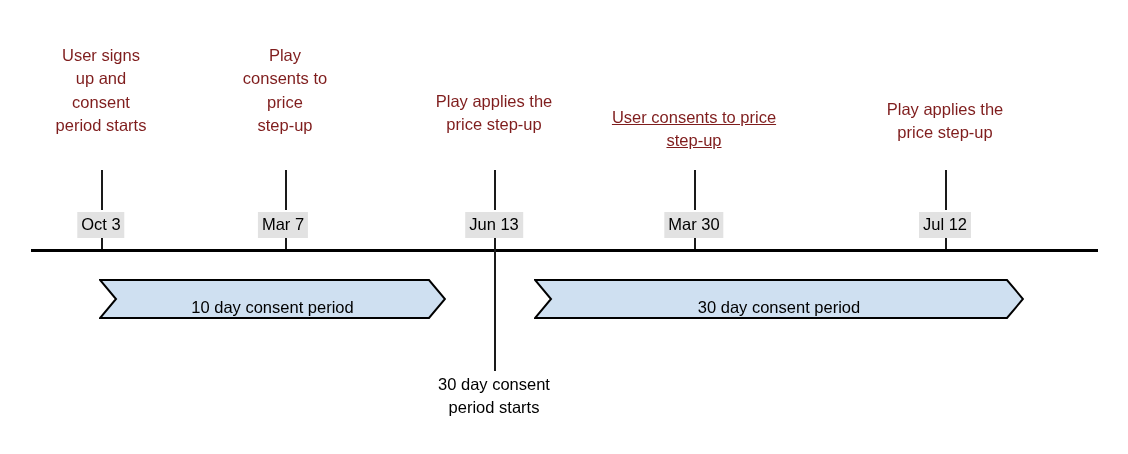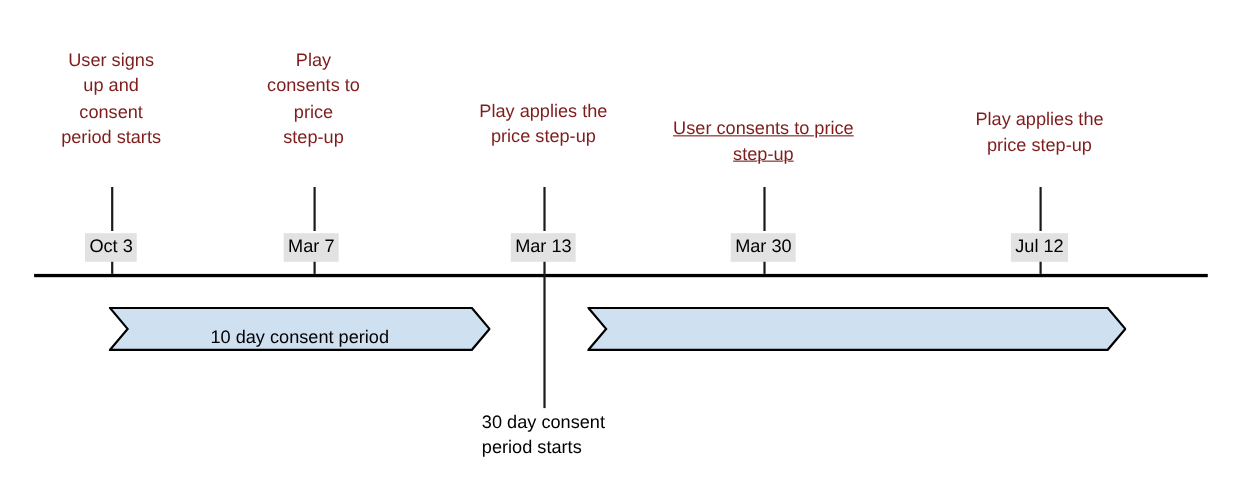"Mar 13" div.date-chip { text: Mar -> Jun }
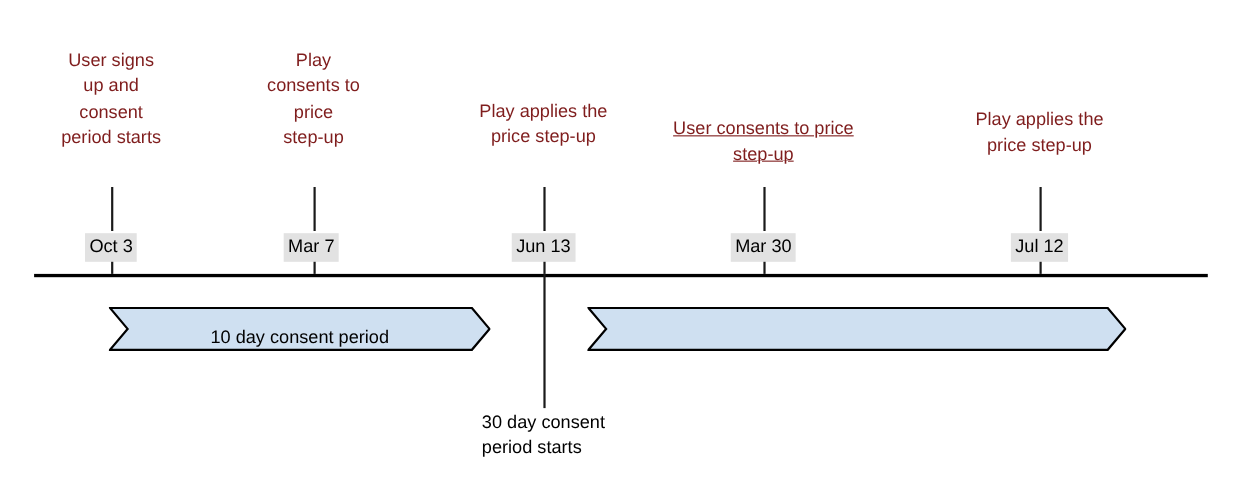"30 day consent period" span.band-label { html: none -> <span>30 day consent period</span> }
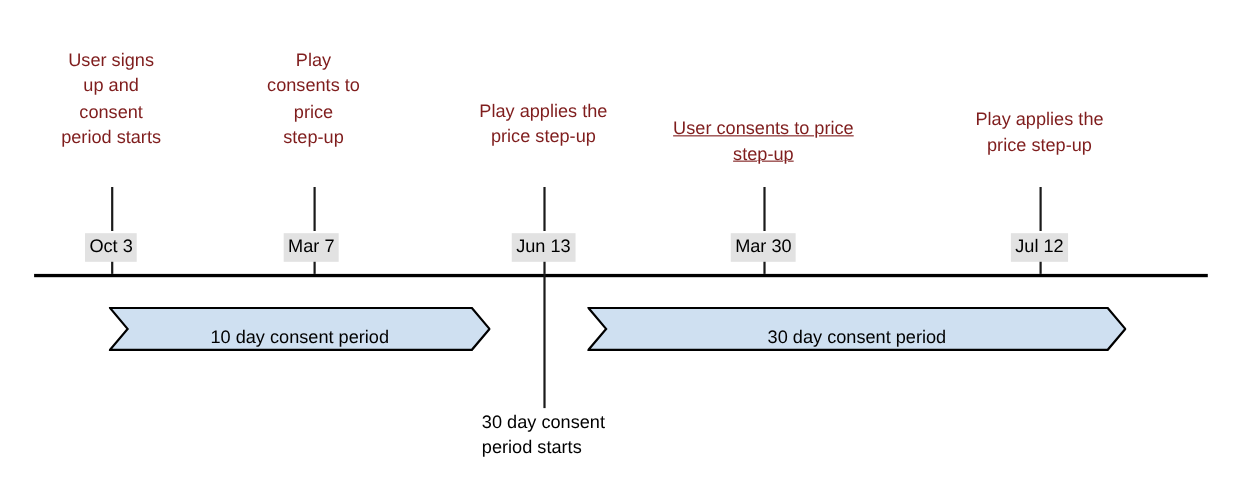"30 day consent" .note-label { text-align: none -> center }
